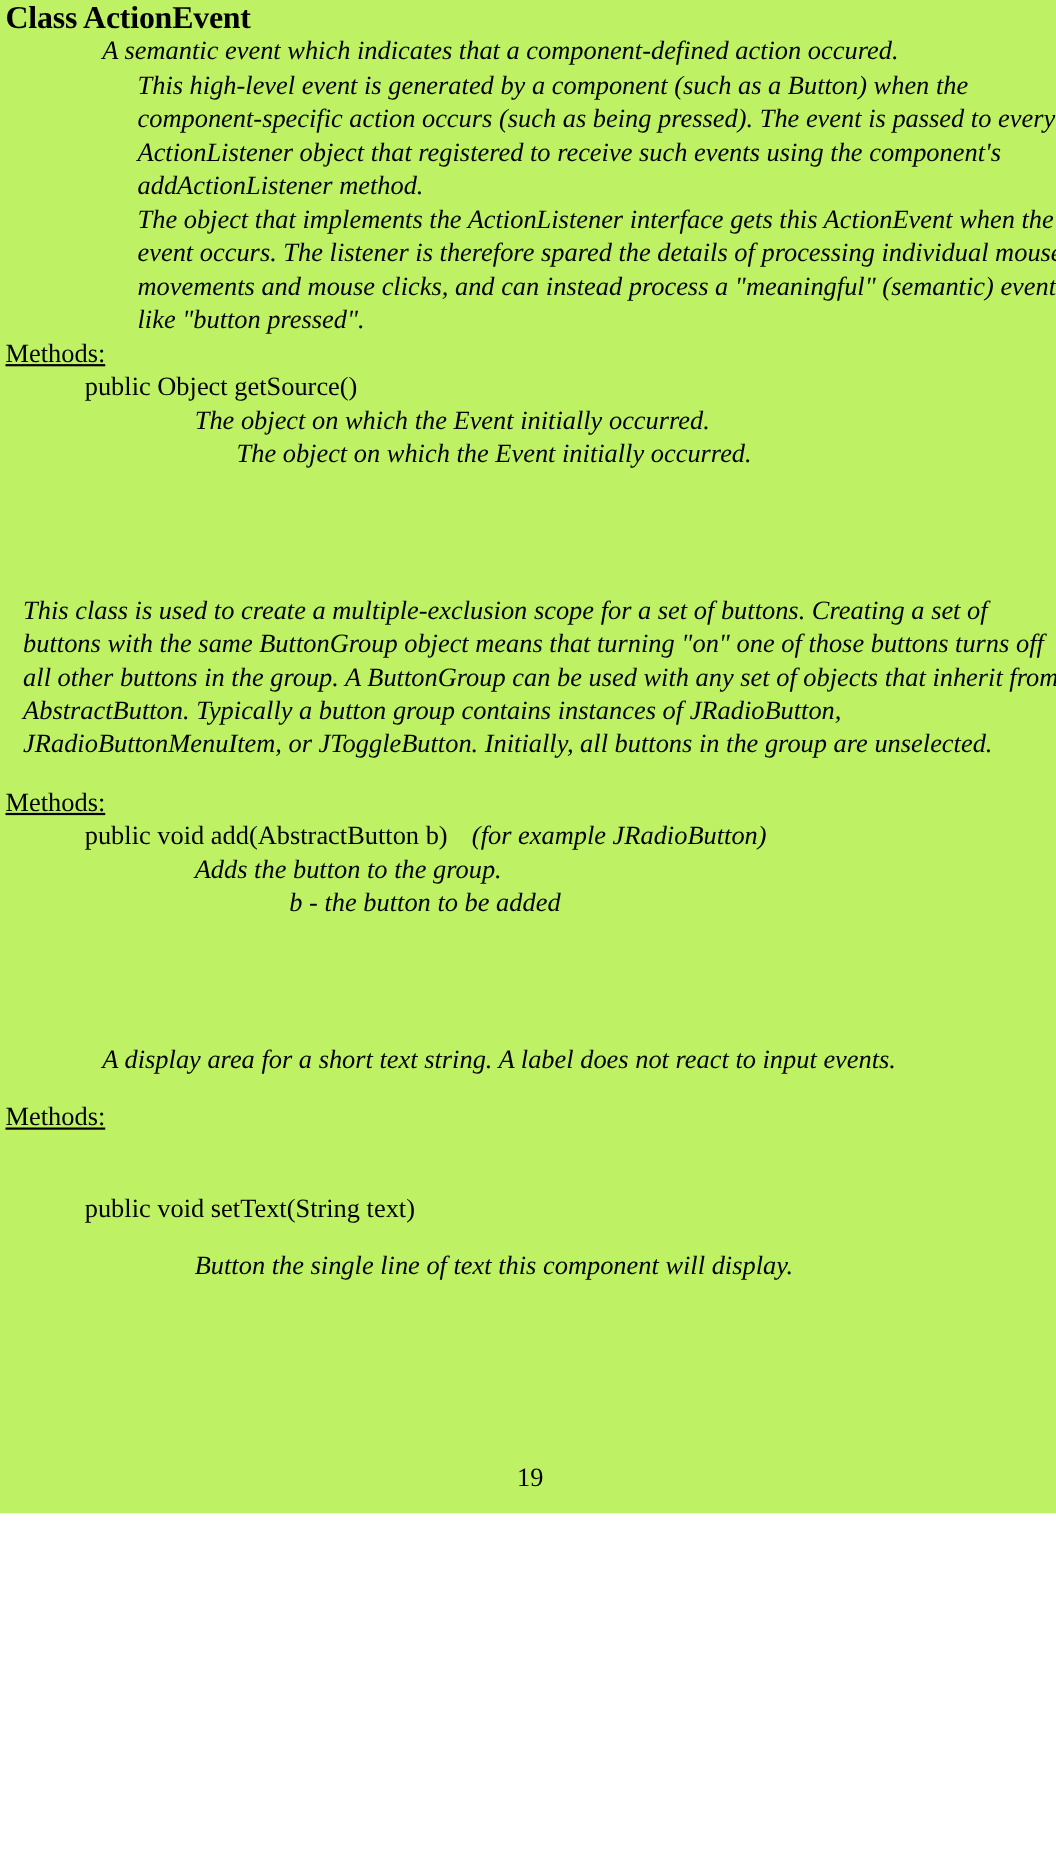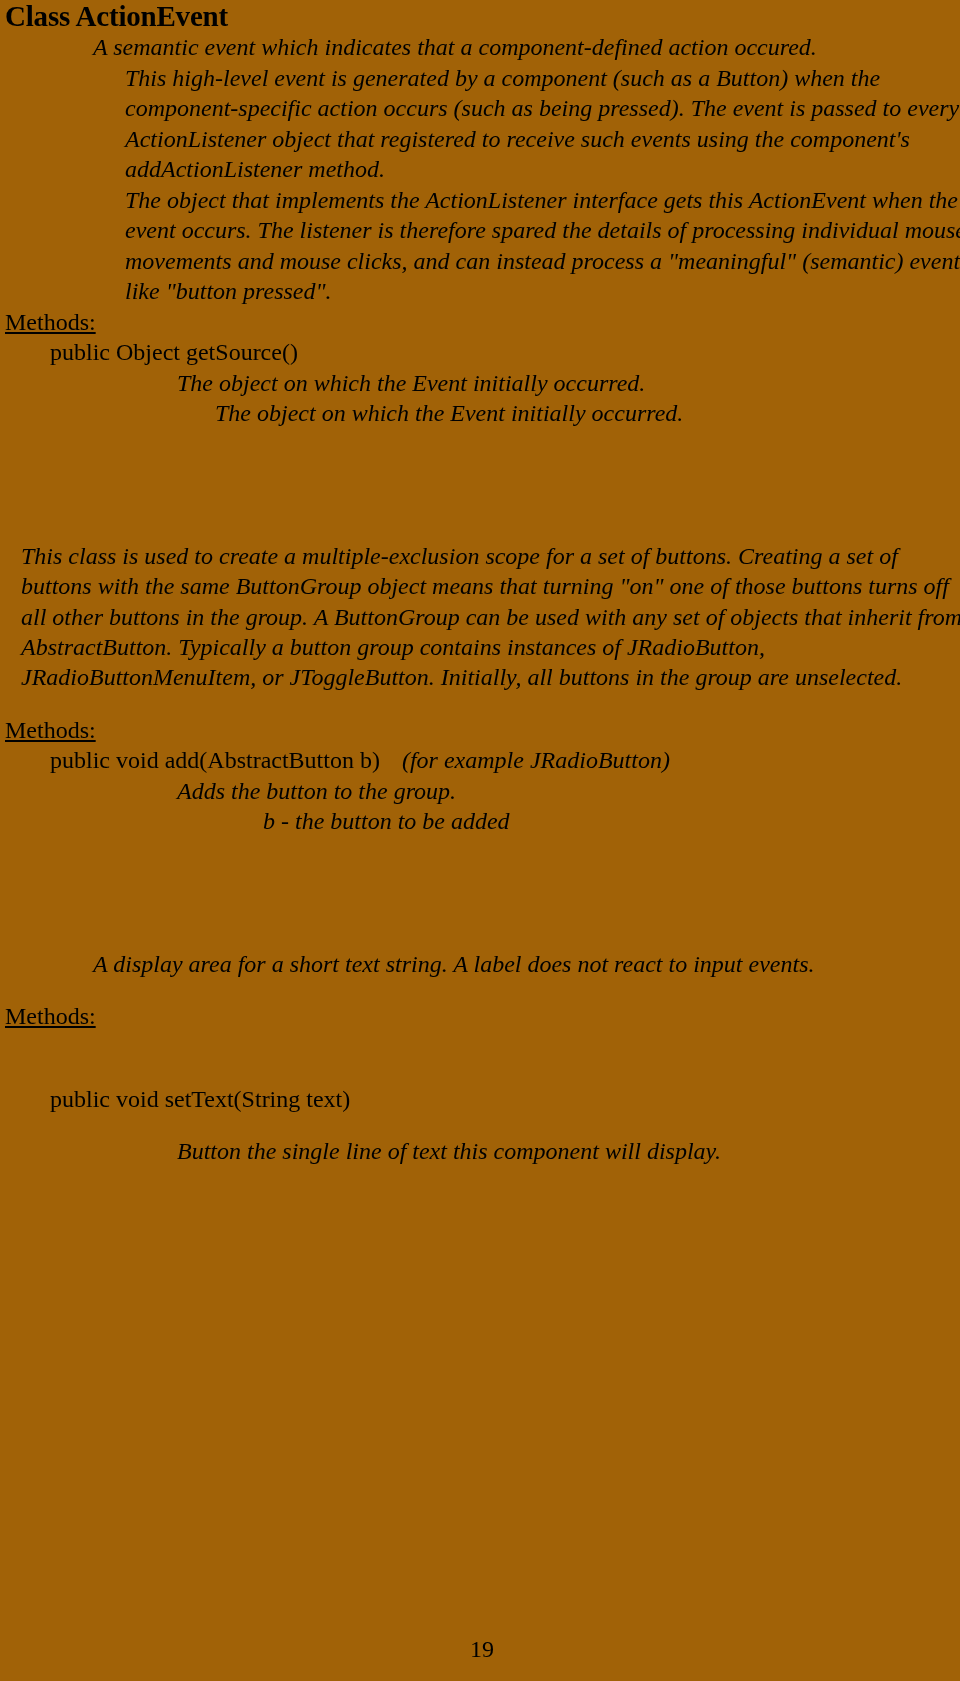"Class ActionEvent" #page { background: #a16207 -> #bef264; height: 1681px -> 1376px }
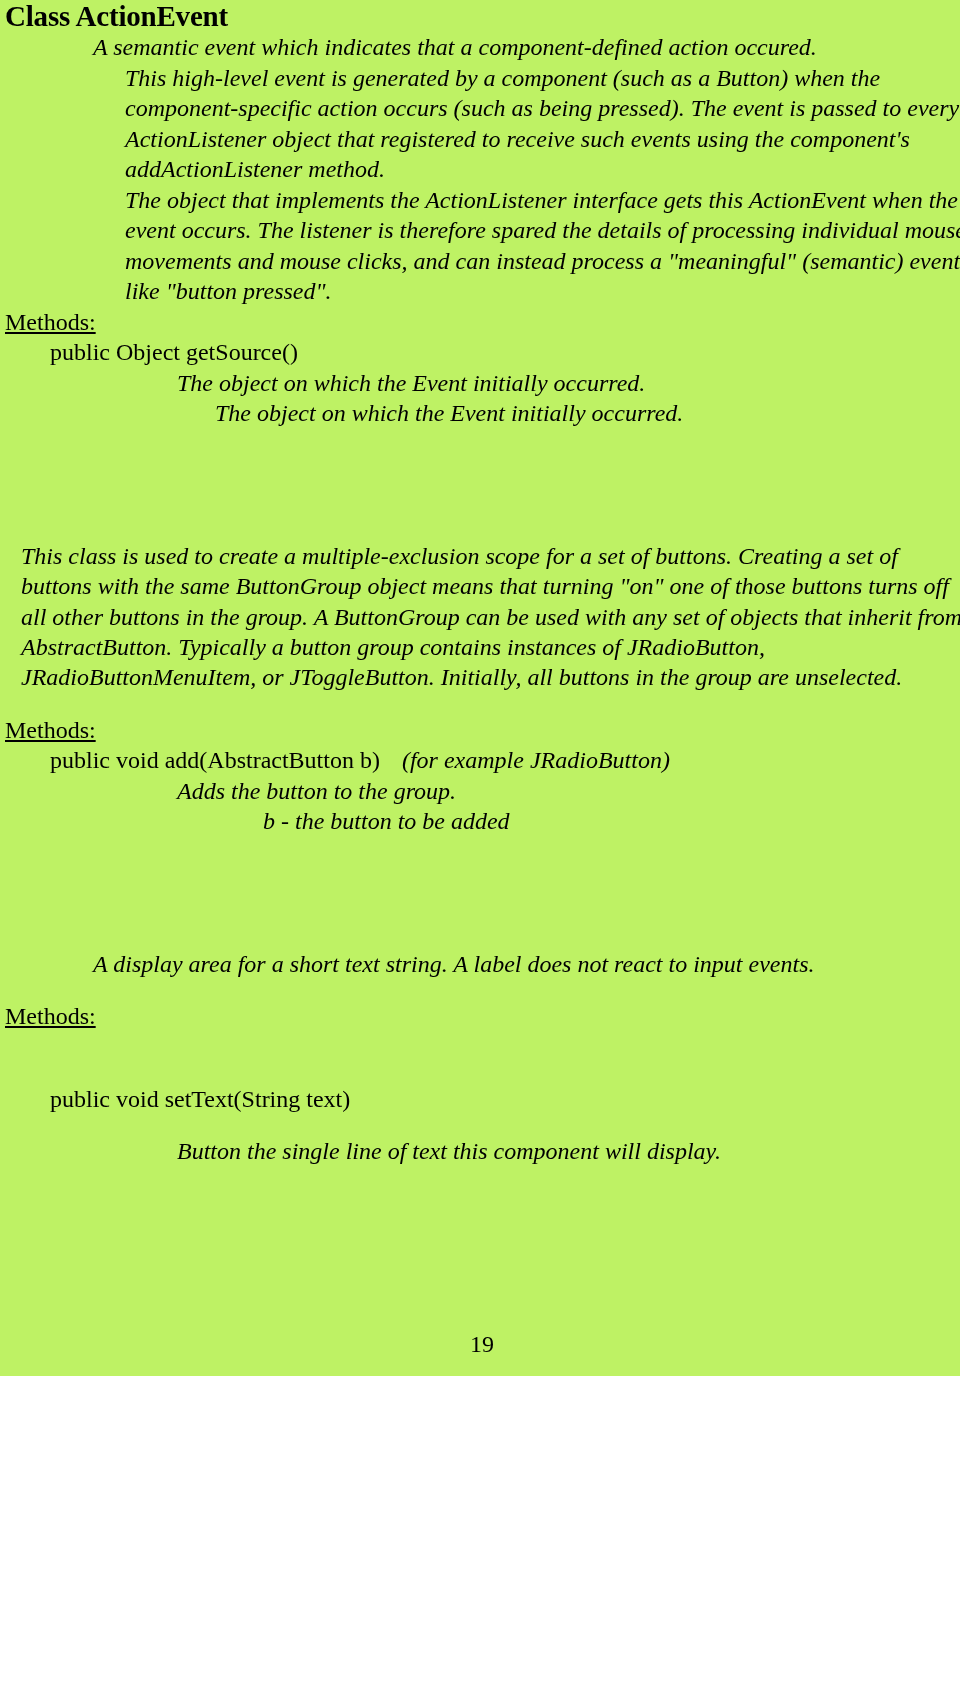"public Object getSource()" .signature { margin: 0 0 0 45px -> 0 0 0 72px }
